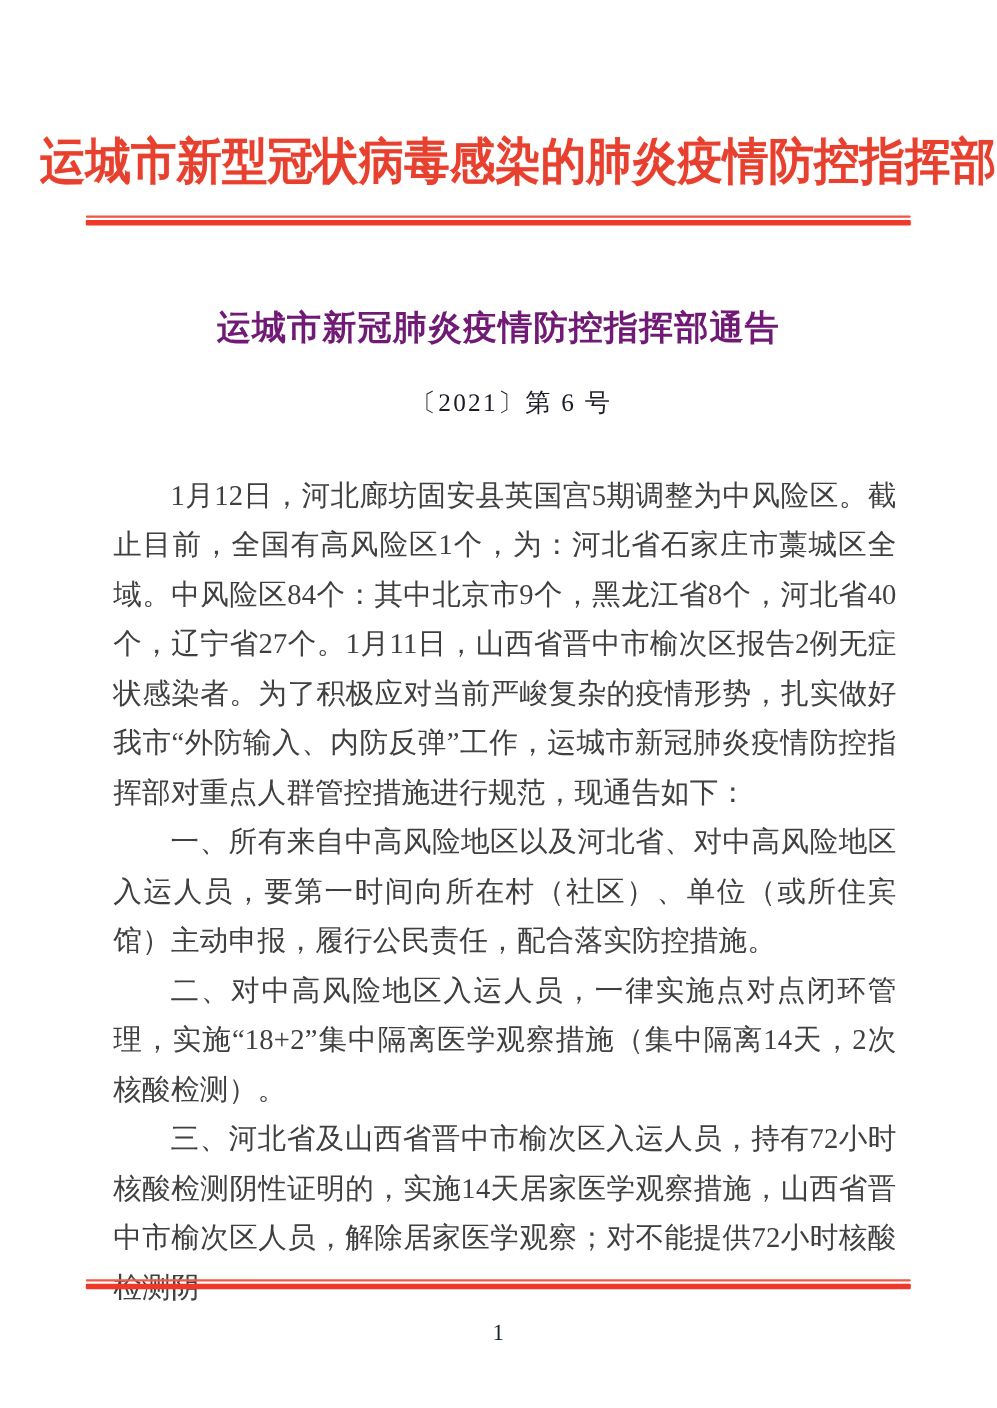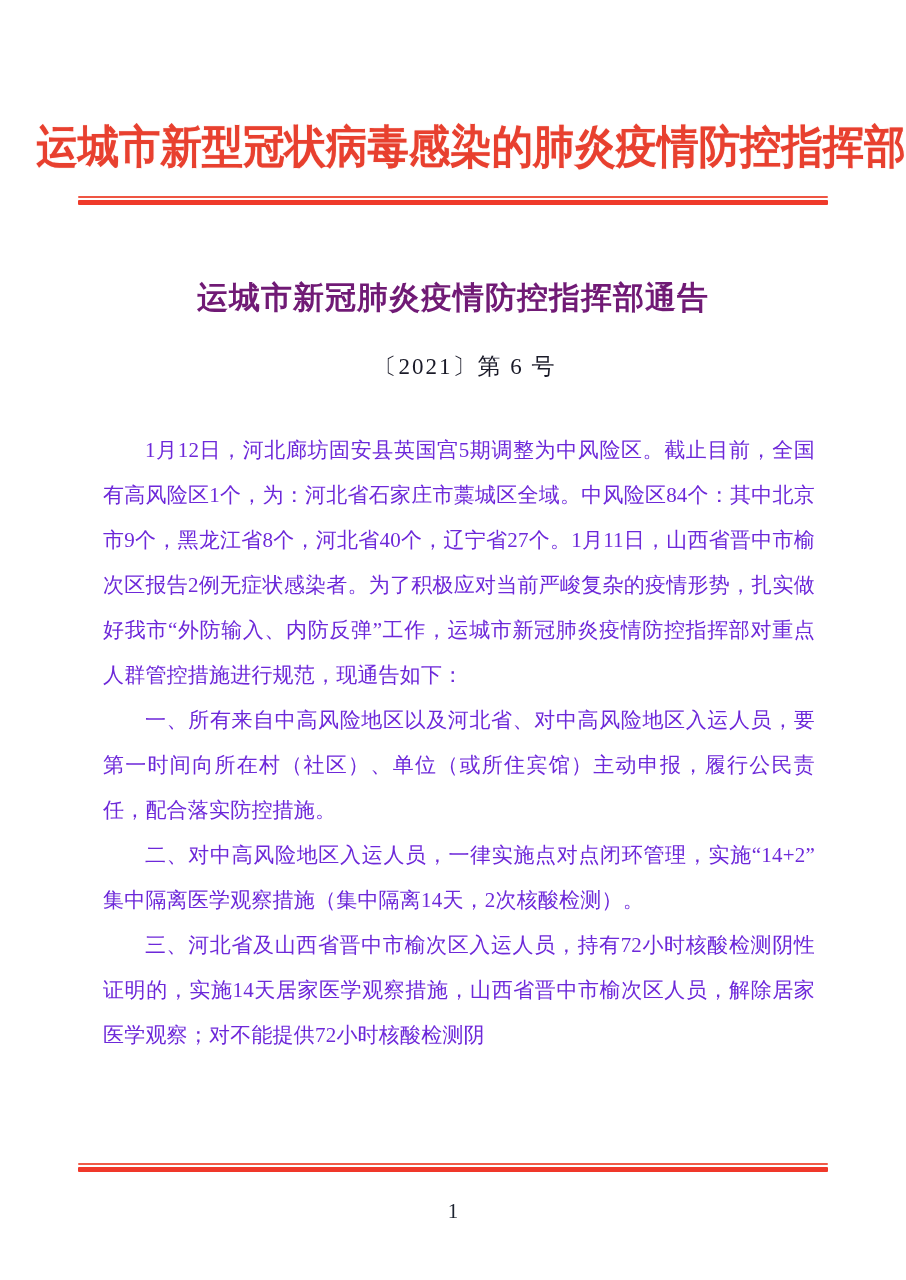"1月12日，河北廊坊固安县英国宫5期调整为中风险区。截止目前，全国有高风险区1个" .body-text { color: #6d28d9 -> #404040; font-size: 21px -> 26px }
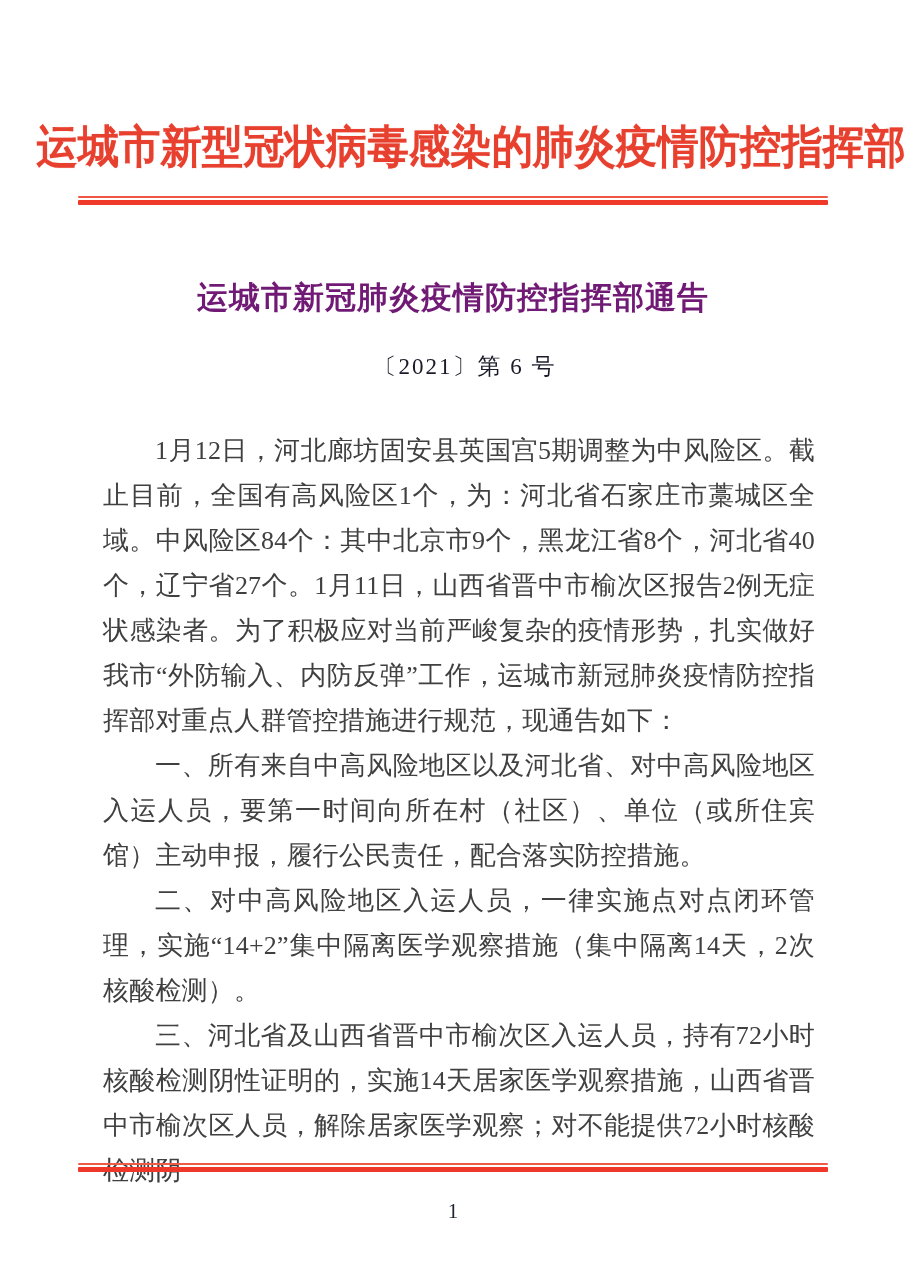"二、对中高风险地区入运人员，一律实施点对点闭环管理，实施“14+2”集中隔离医学" p.para { text: 14+2 -> 18+2 }
